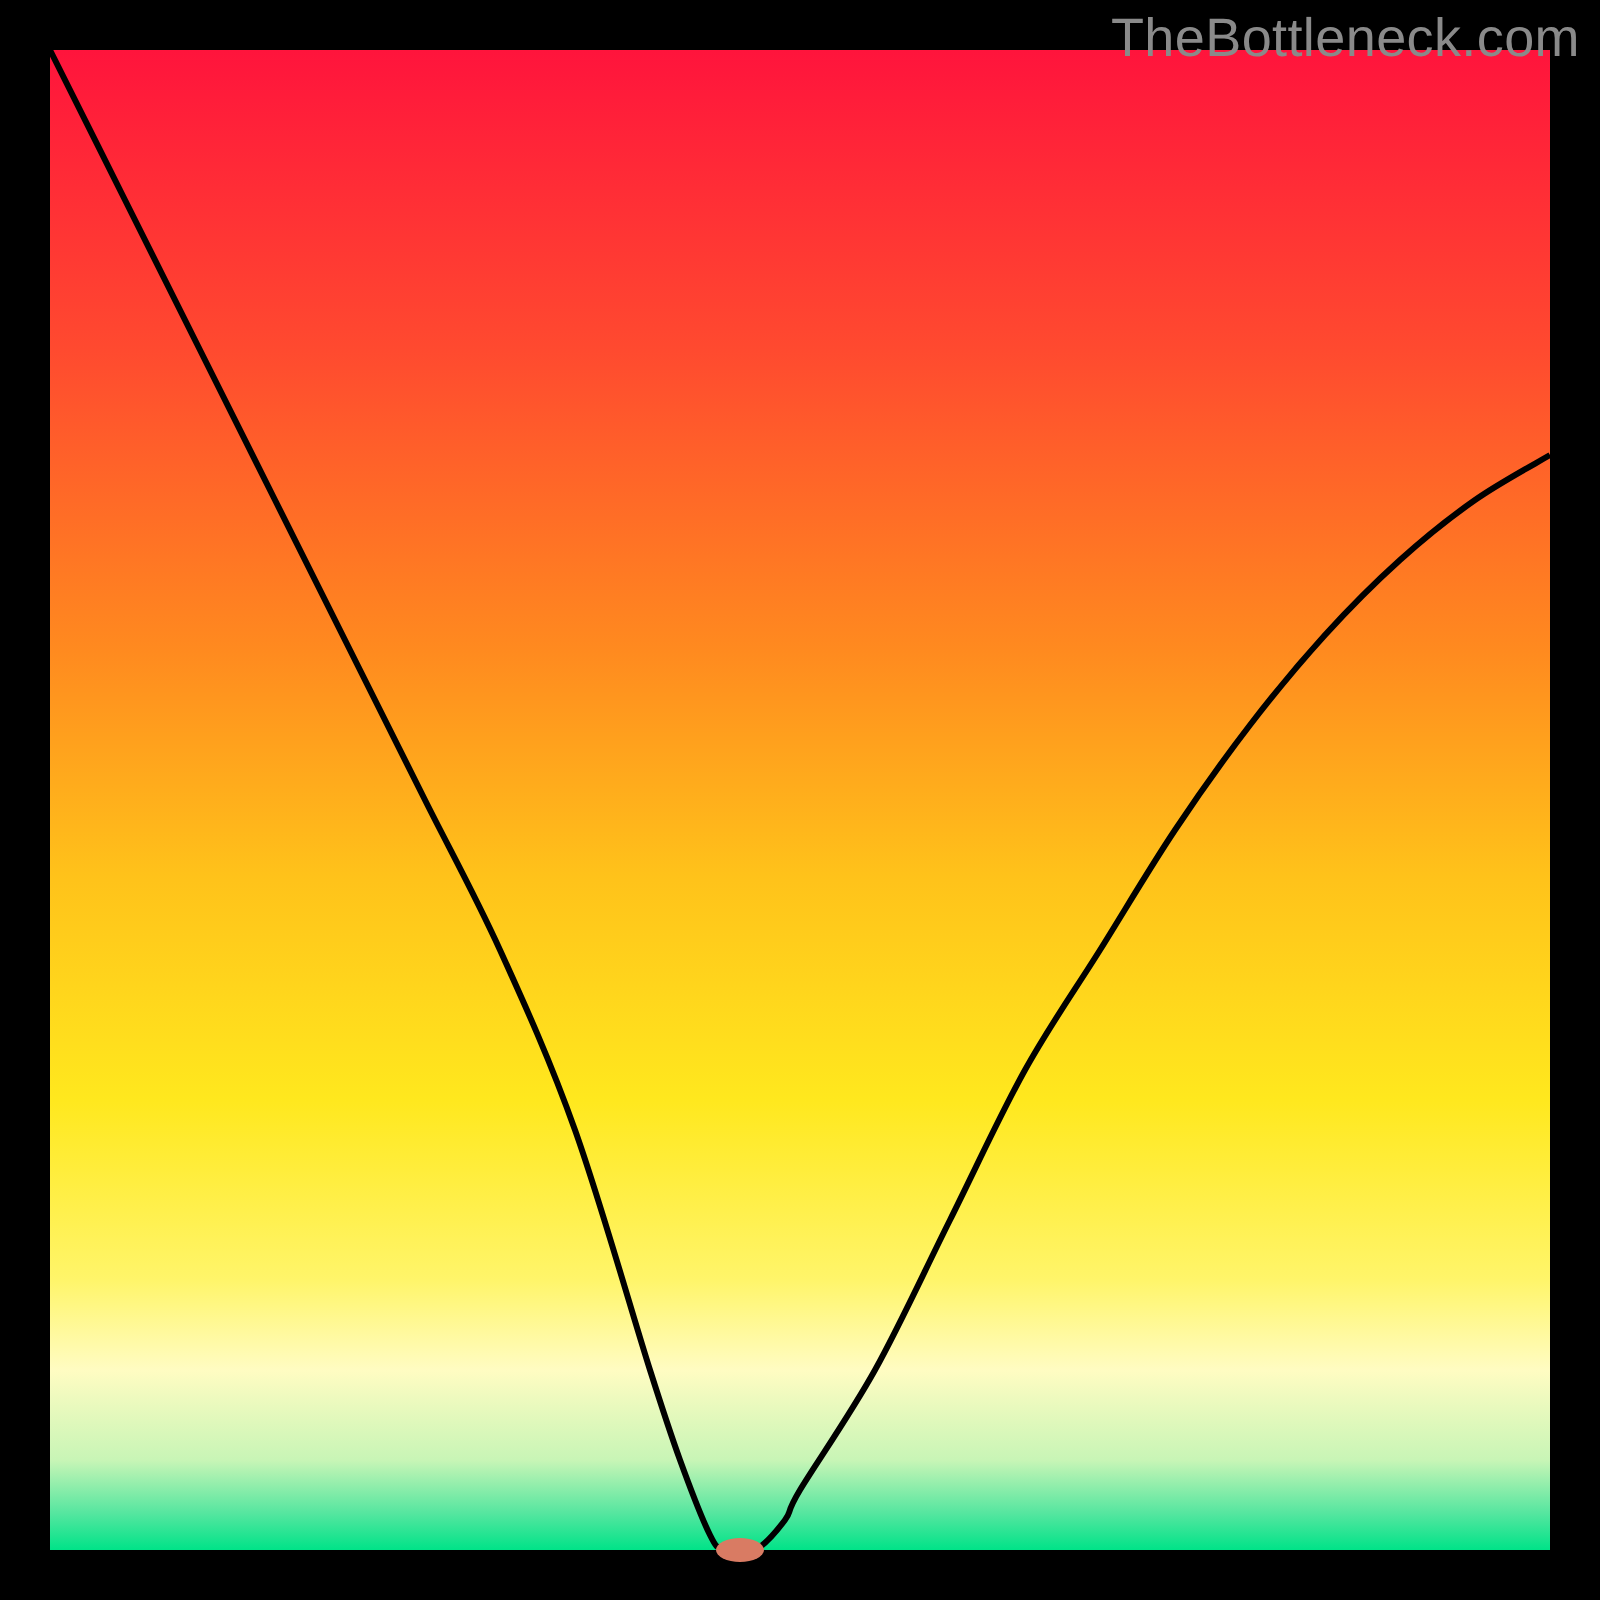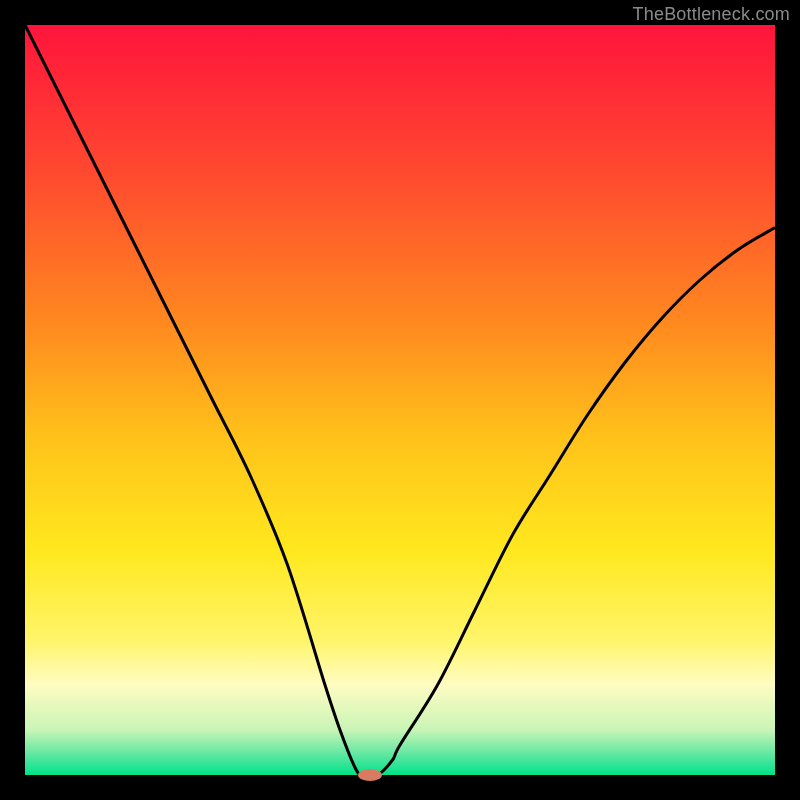"TheBottleneck.com" .watermark { font-size: 18px -> 27px }
